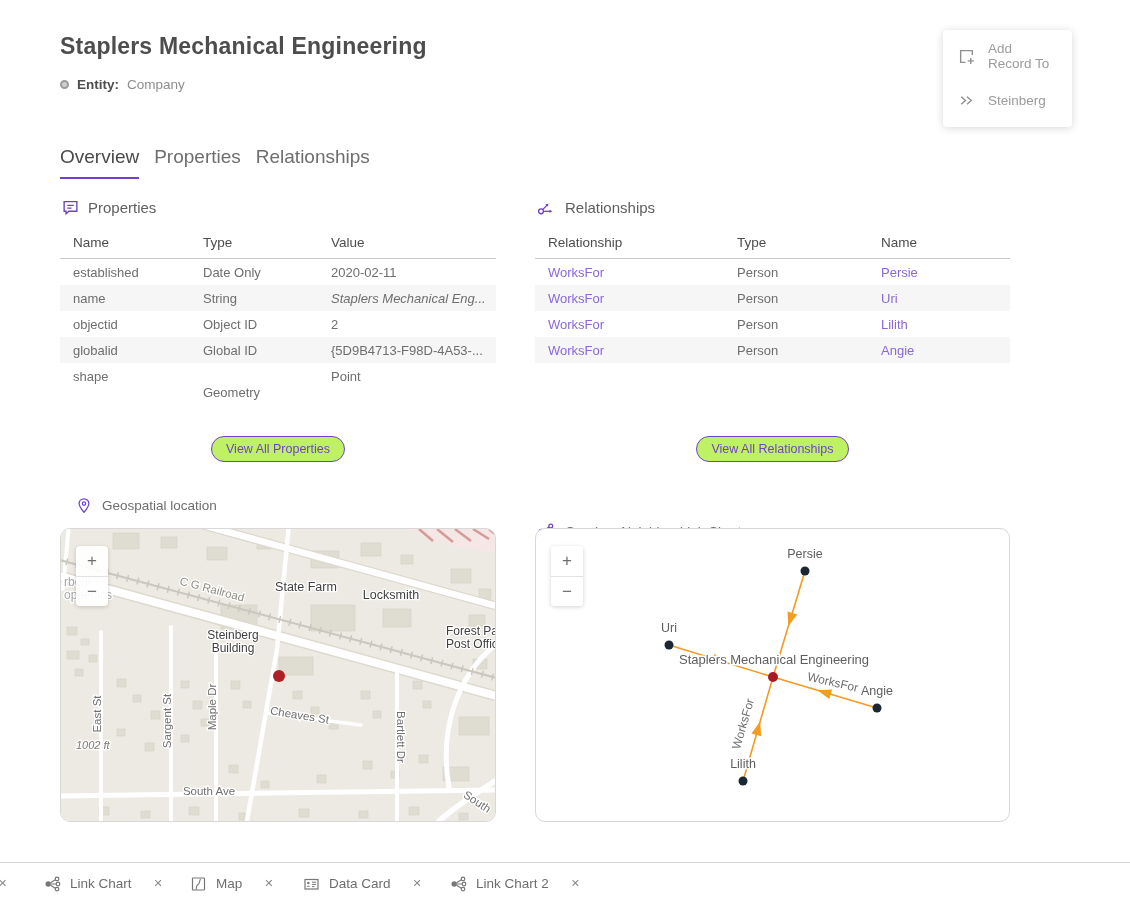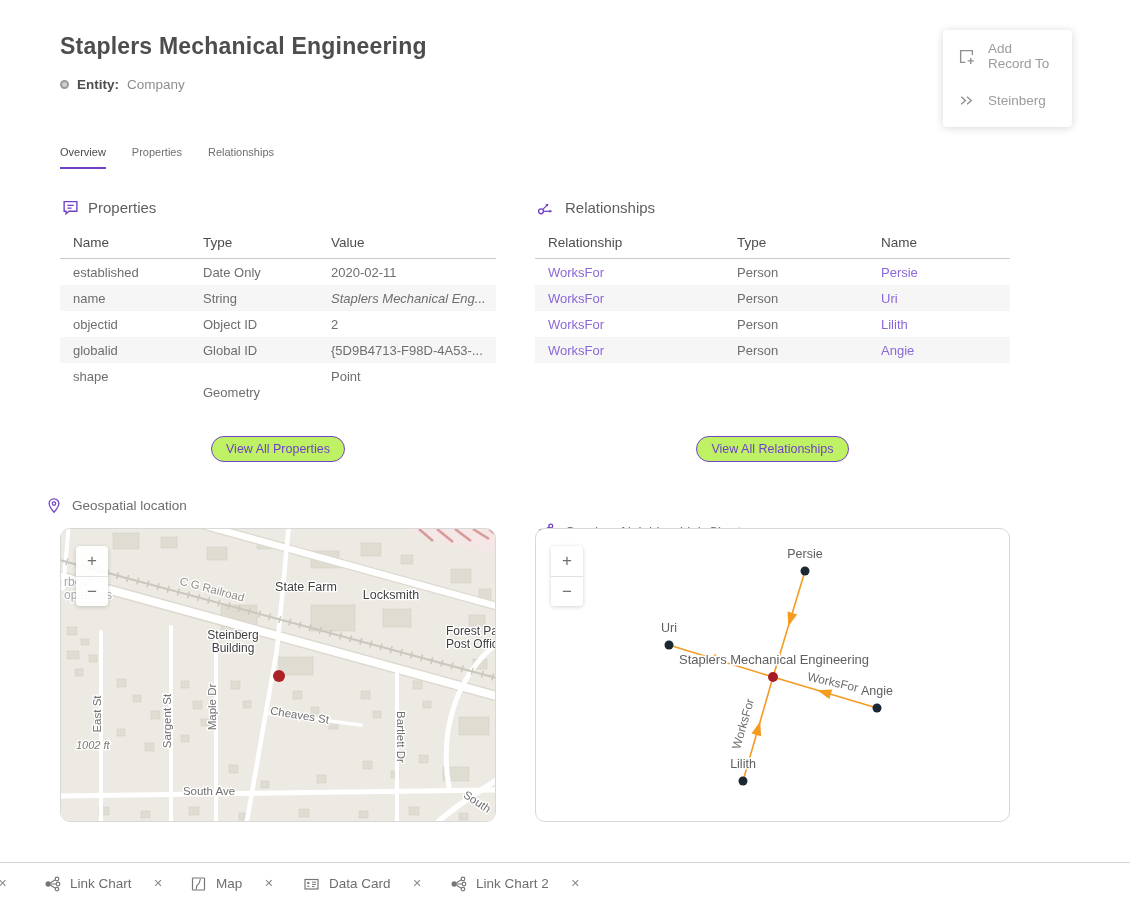"Overview" .tabs { font-size: 11px -> 19px; gap: 26px -> 15px }
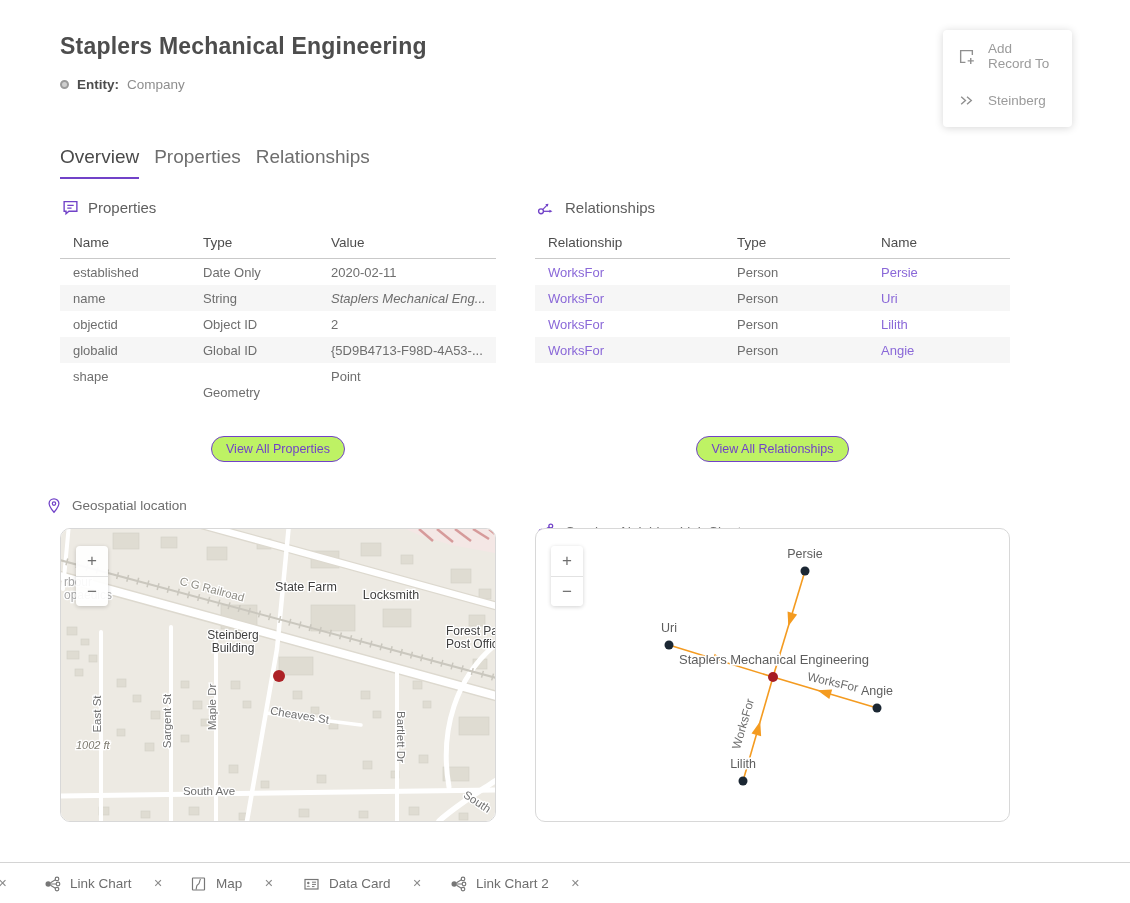"Geospatial location" div.section-header { left: 46px -> 76px }
